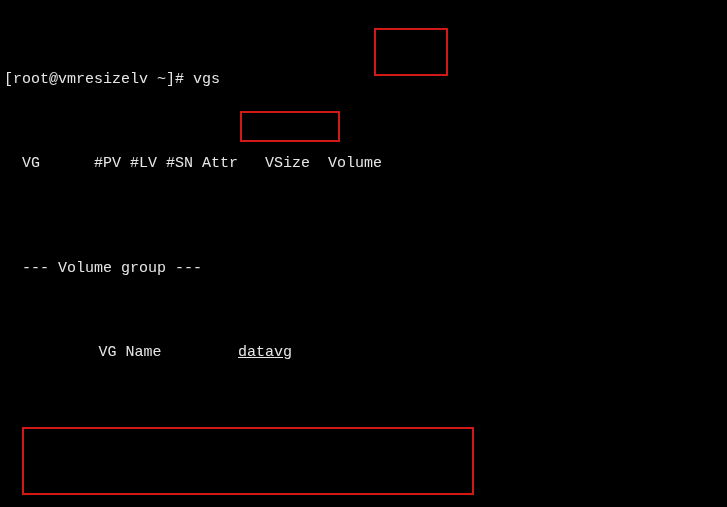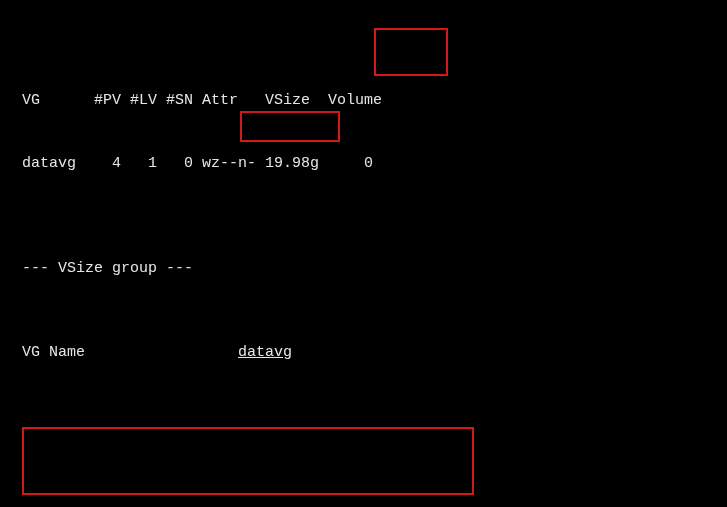"[root@vmresizelv ~]# vgs" div.line { html: none -> <div><span>[root@vmresizelv ~]# </span><span>vgs</span></div> }
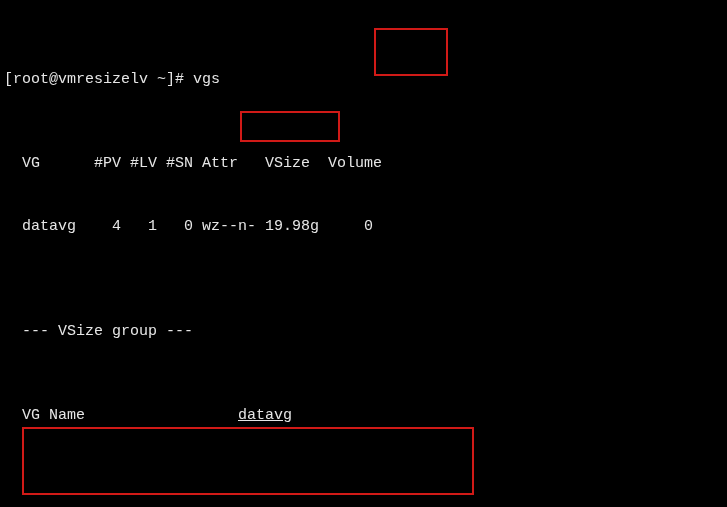"datavg 4 1 0 wz--n-" div.line { html: <div> datavg 4 1 0 wz--n- 19.98g 0</div> -> none }
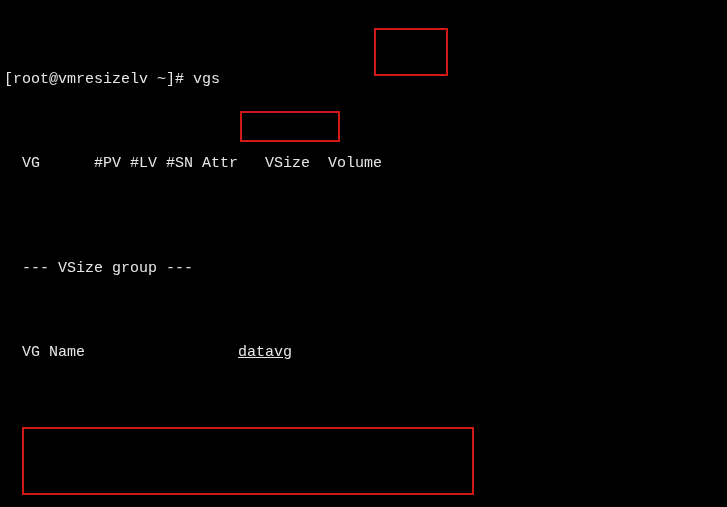"--- VSize group ---" div.line { text: VSize -> Volume }
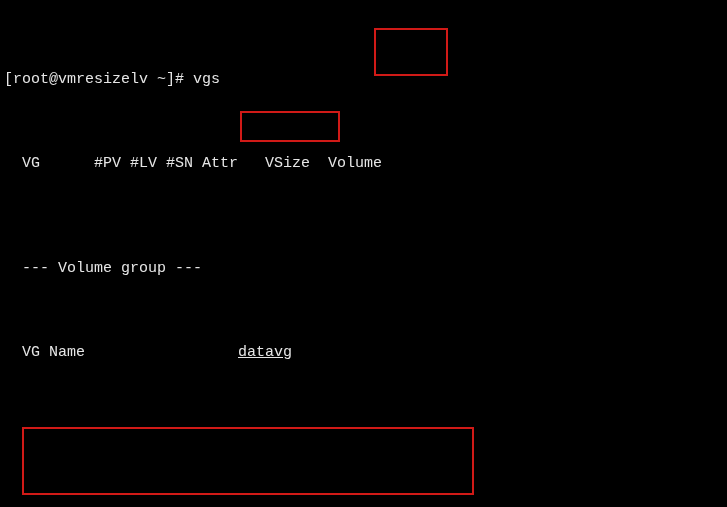"VG Name" .kvrow { text-align: none -> center }
